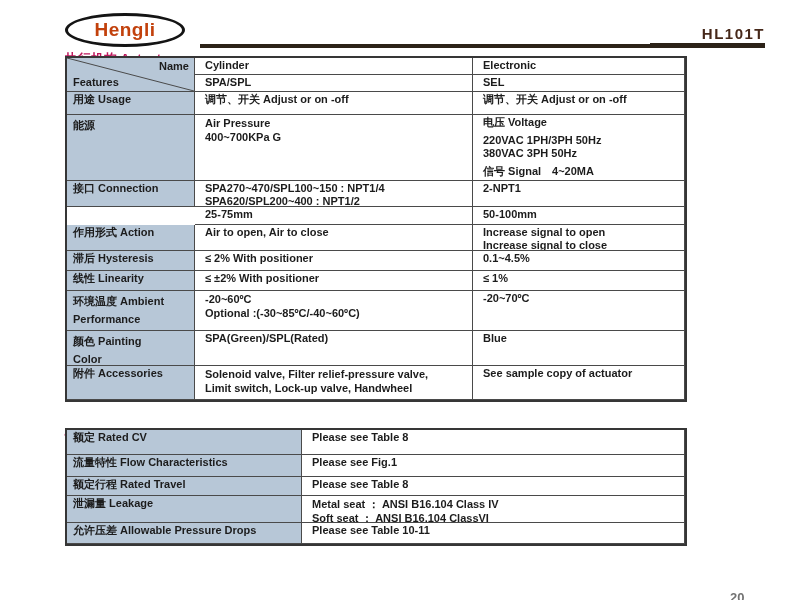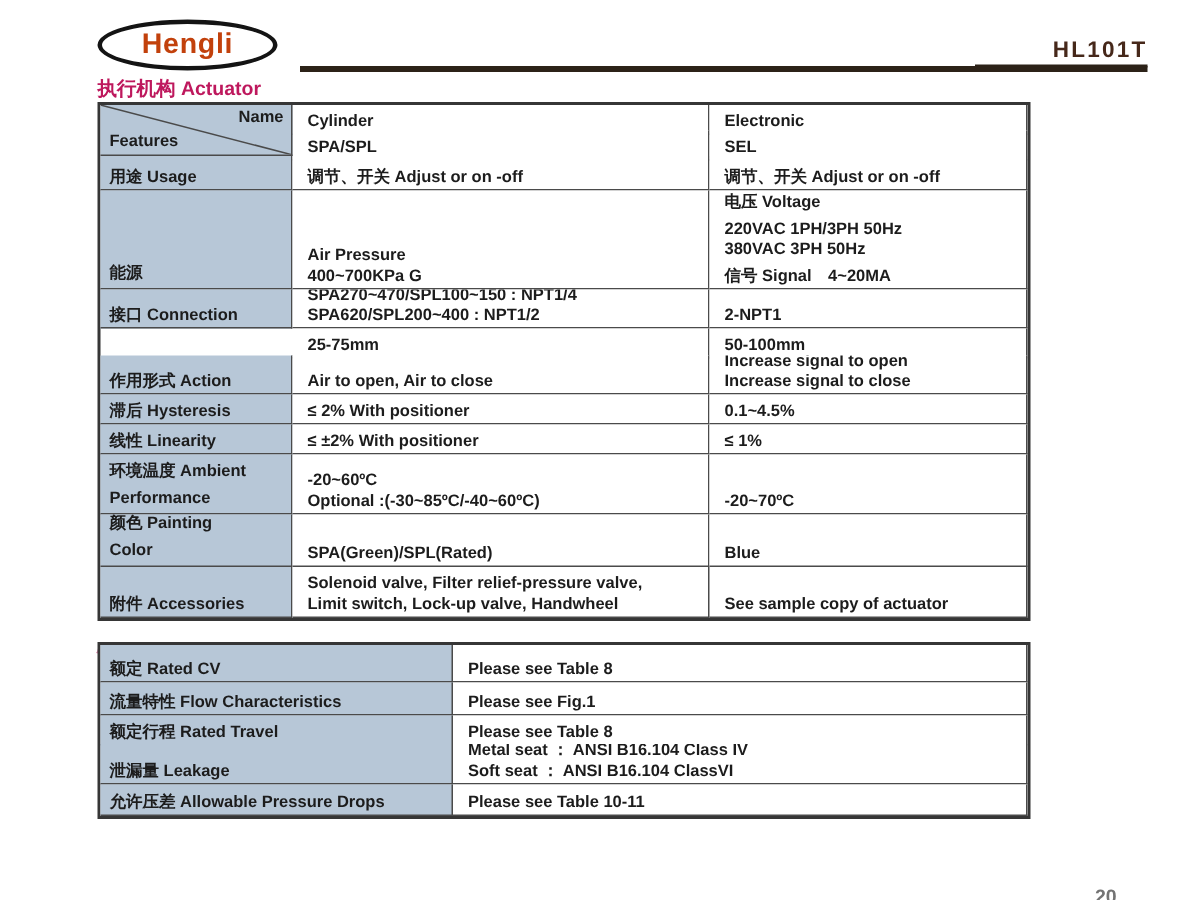"Name" .t1 { top: 68px -> 56px }
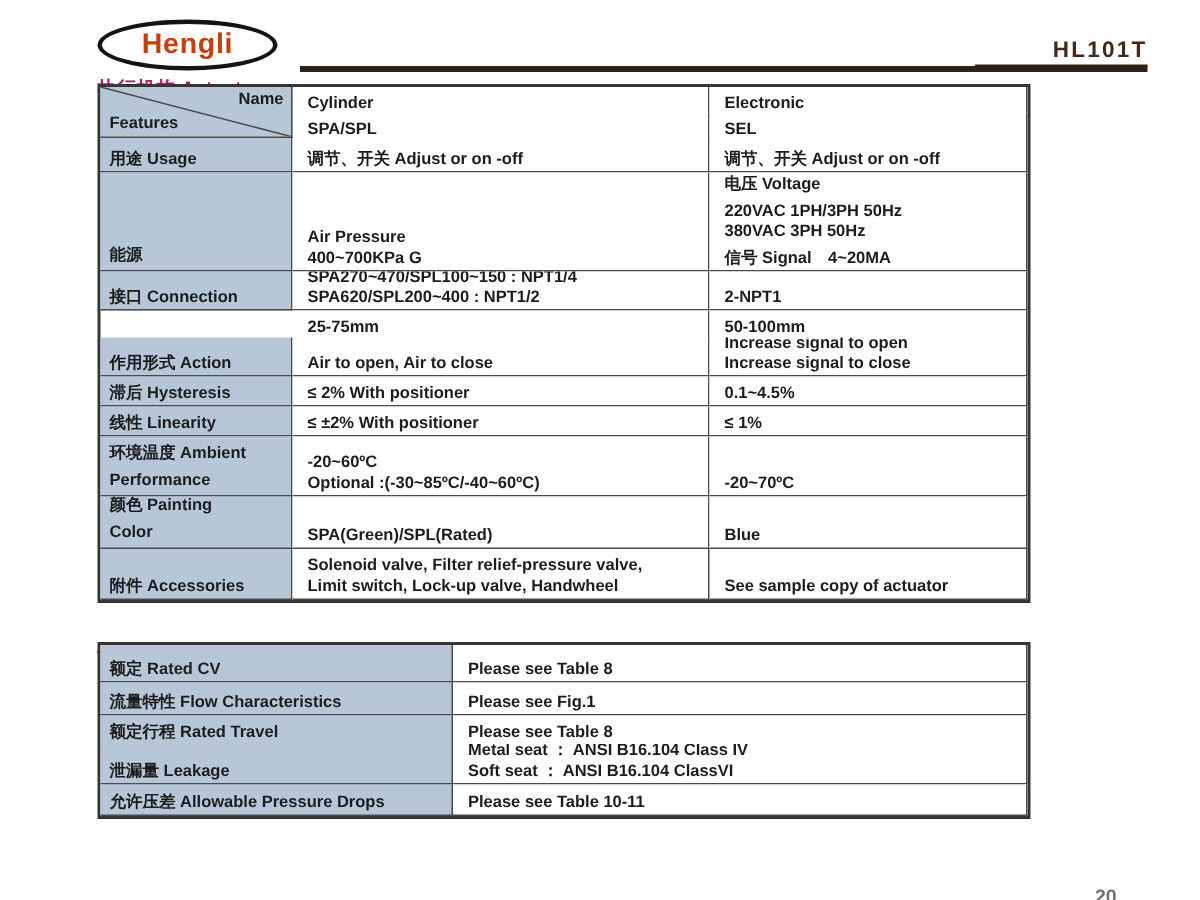"Cylinder" .cell { justify-content: flex-end -> flex-start; padding: 18px 4px 1px 6px -> 1px 4px 1px 6px }
